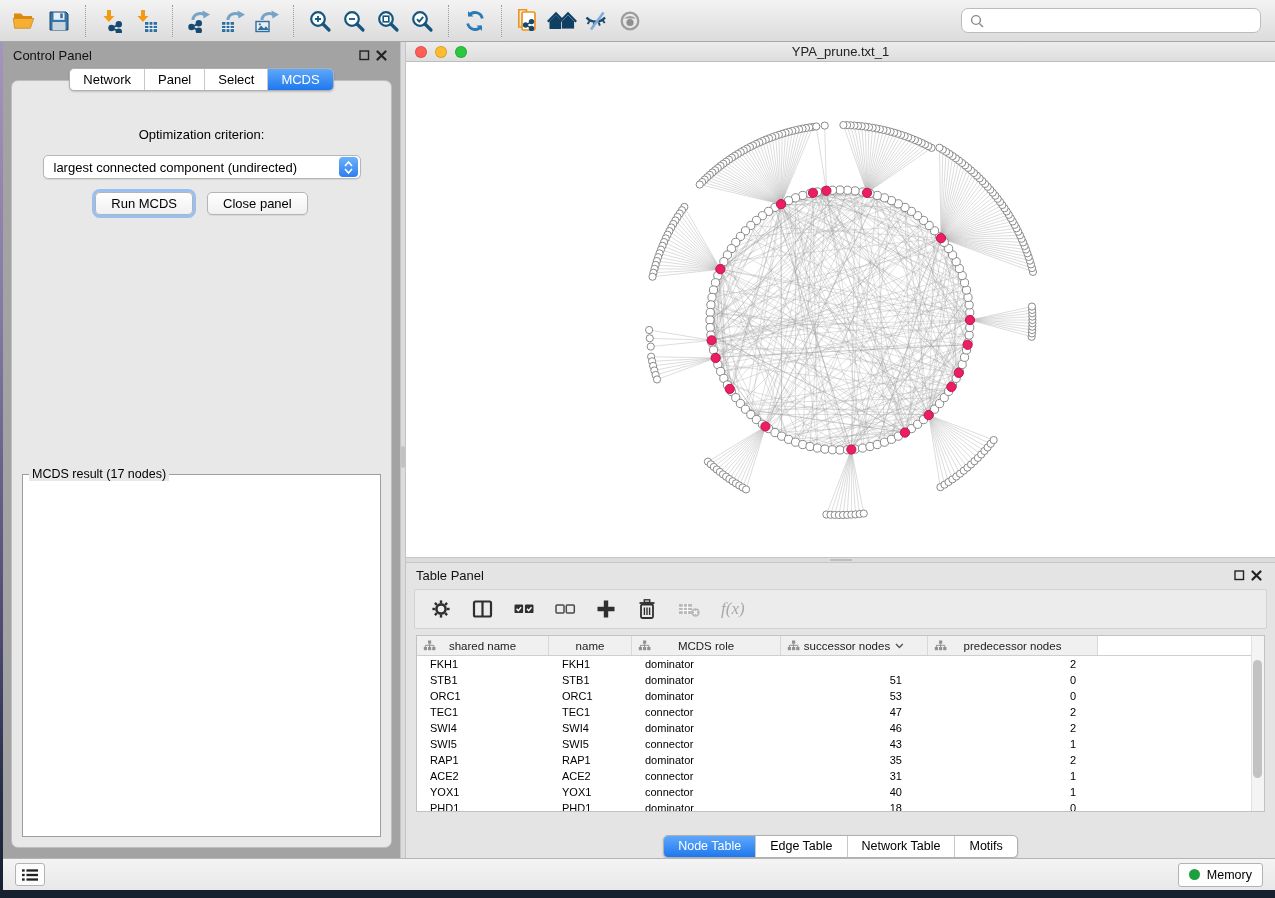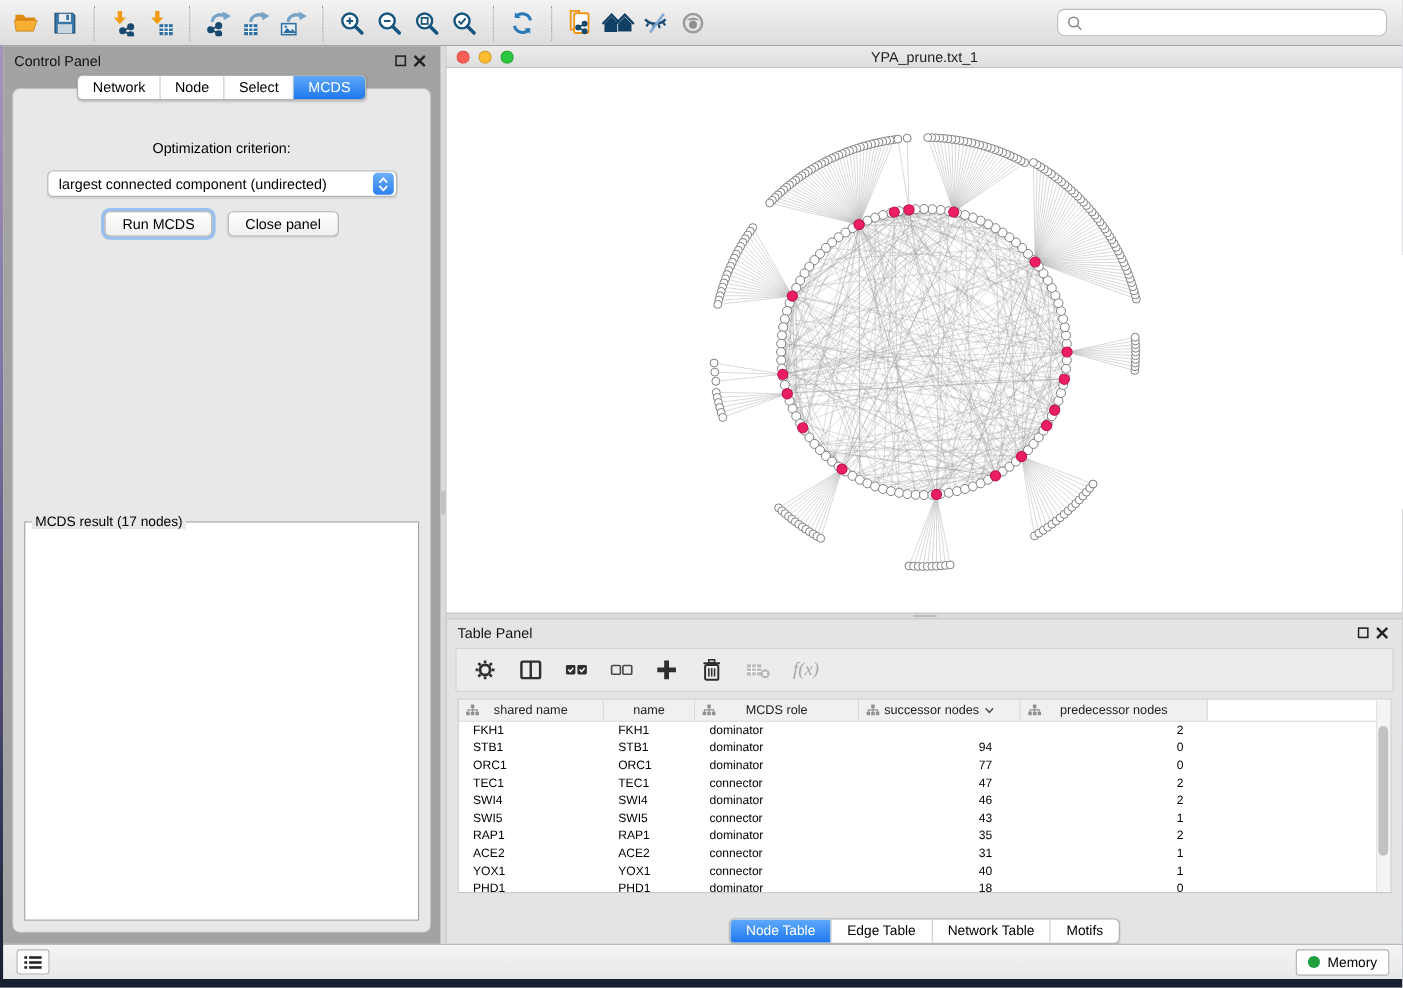"Node" div.seg { text: Node -> Panel }
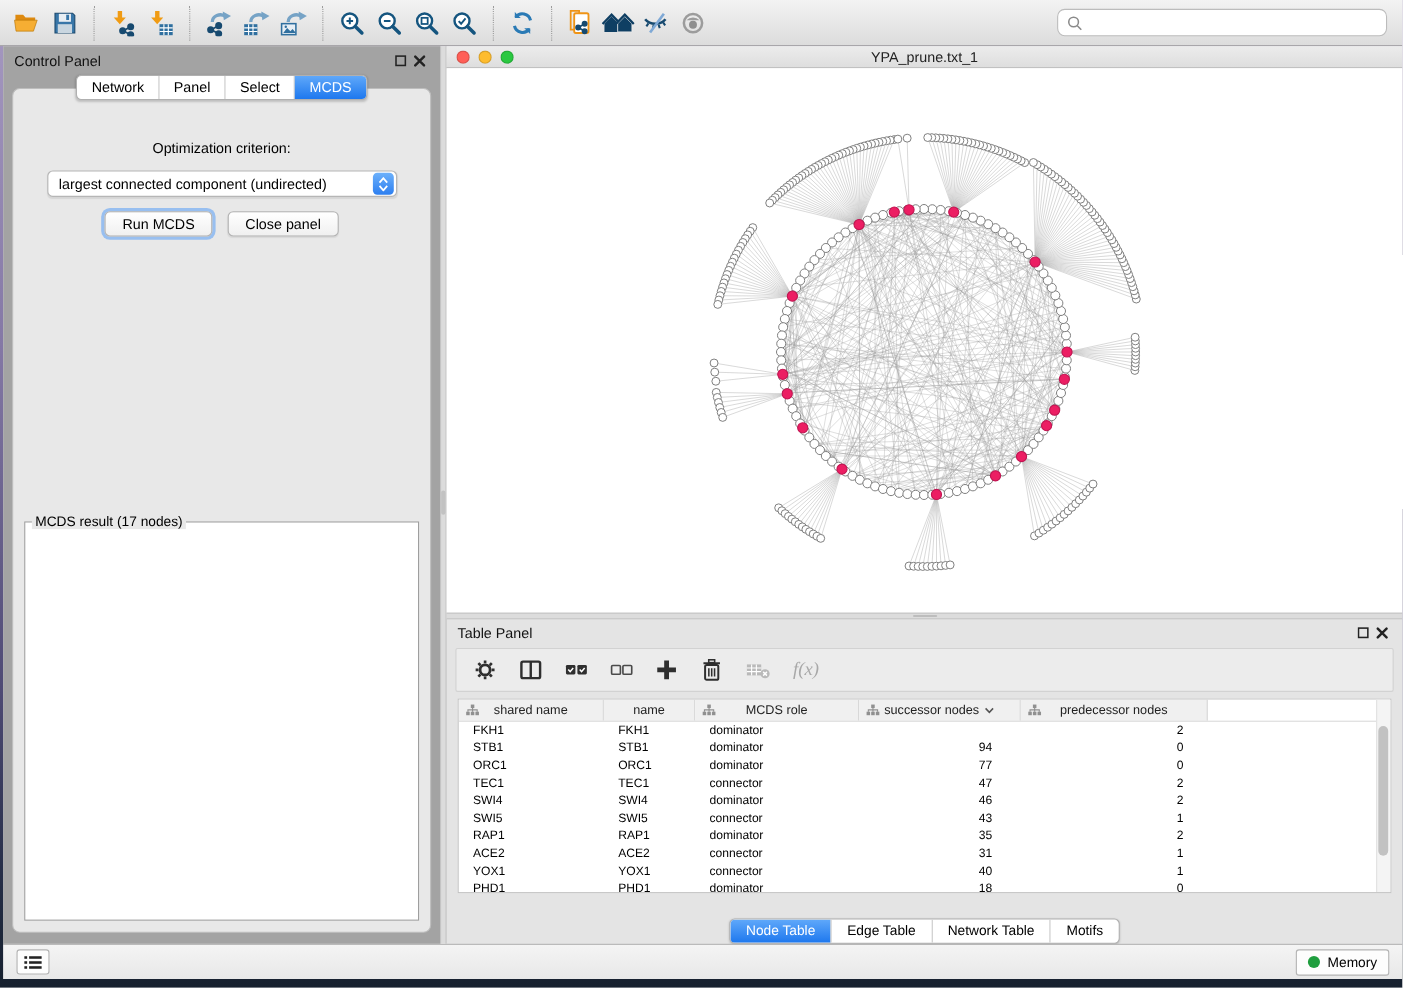"94" div.td { text: 94 -> 51 }
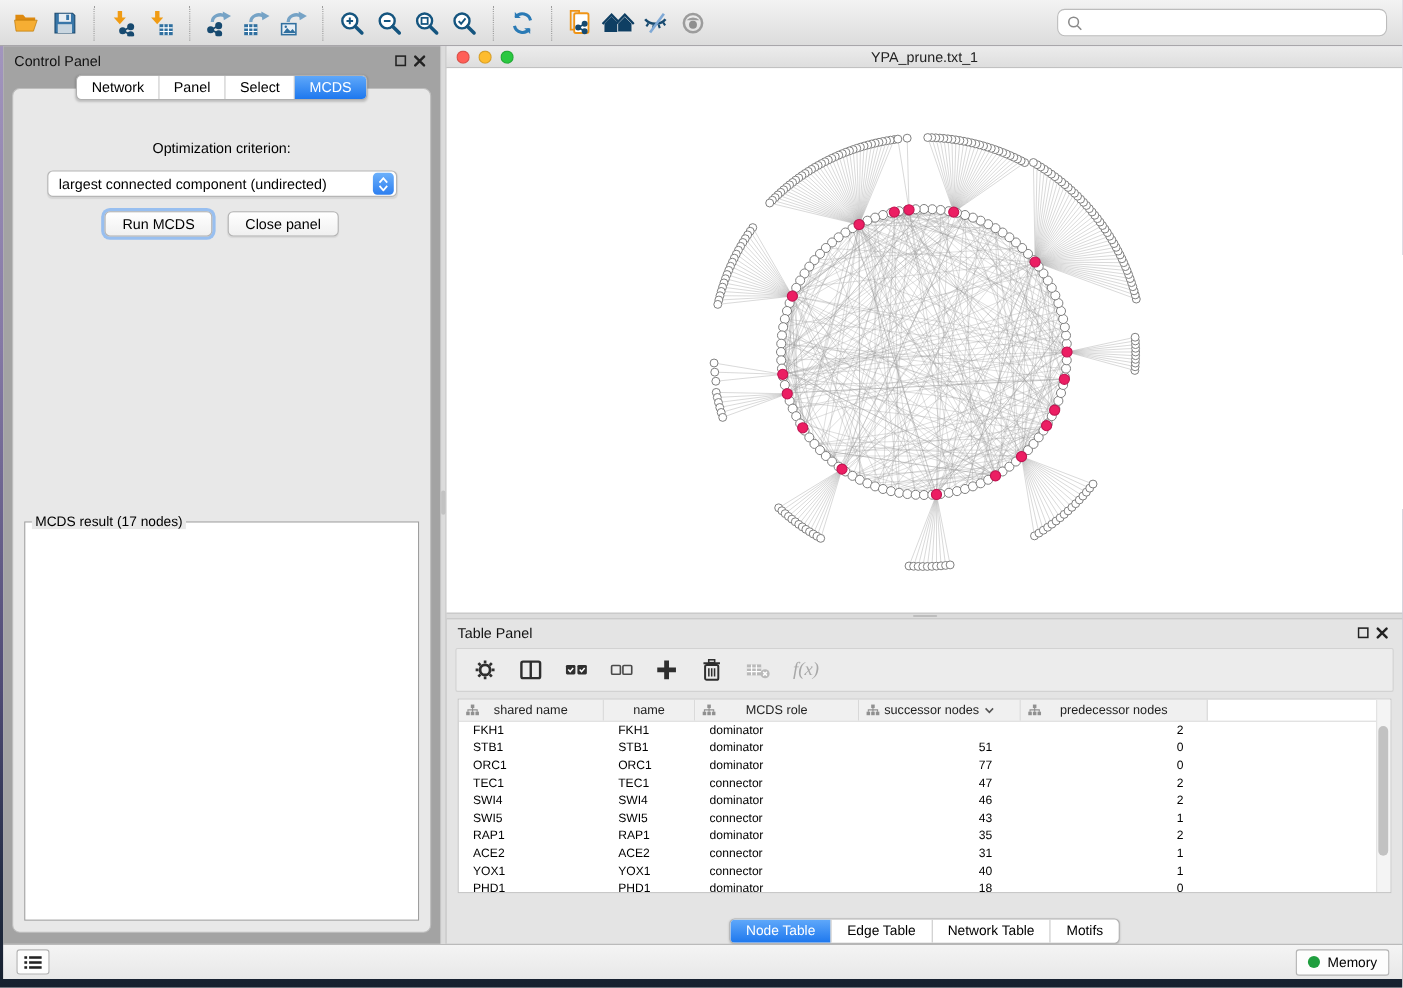"77" div.td { text: 77 -> 53 }
